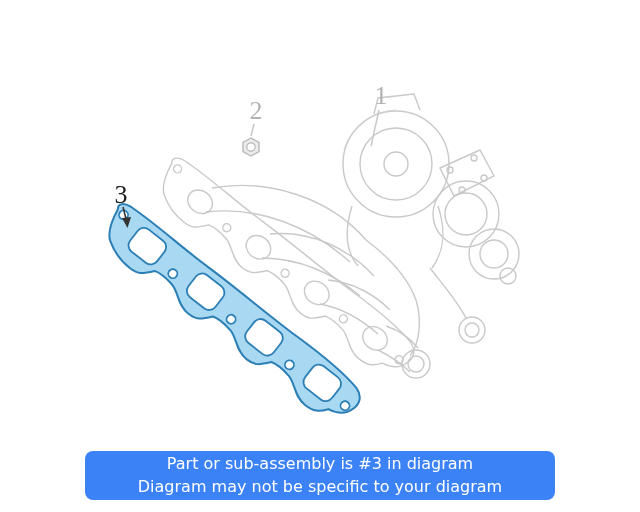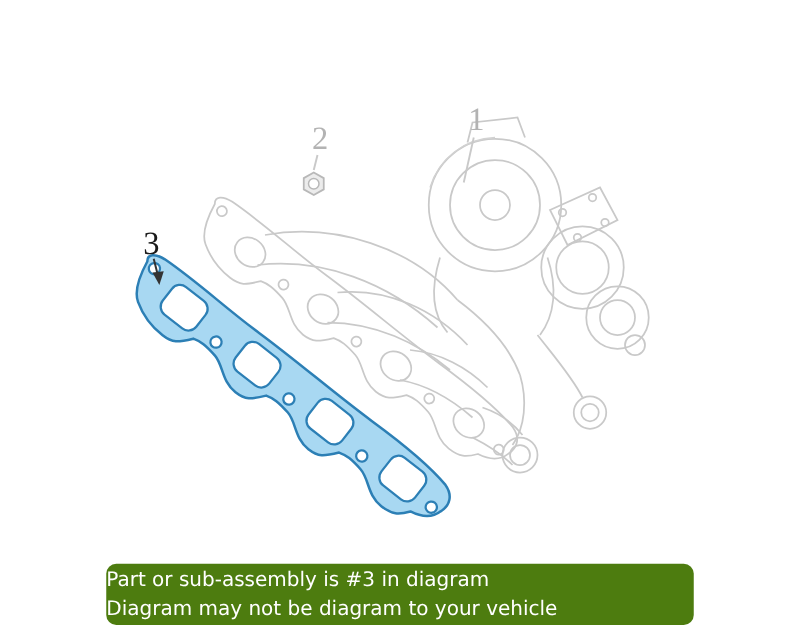"Part or sub-assembly is #3" .note-banner { align-items: flex-start -> center; background: #4d7c0f -> #3b82f6 }
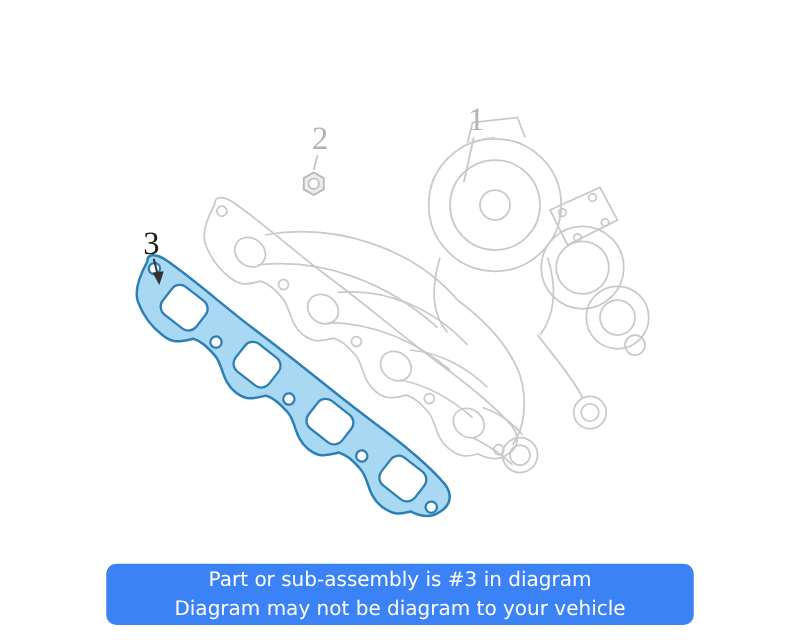"Diagram may not be diagram" div.line { text: diagram to your vehicle -> specific to your diagram }
